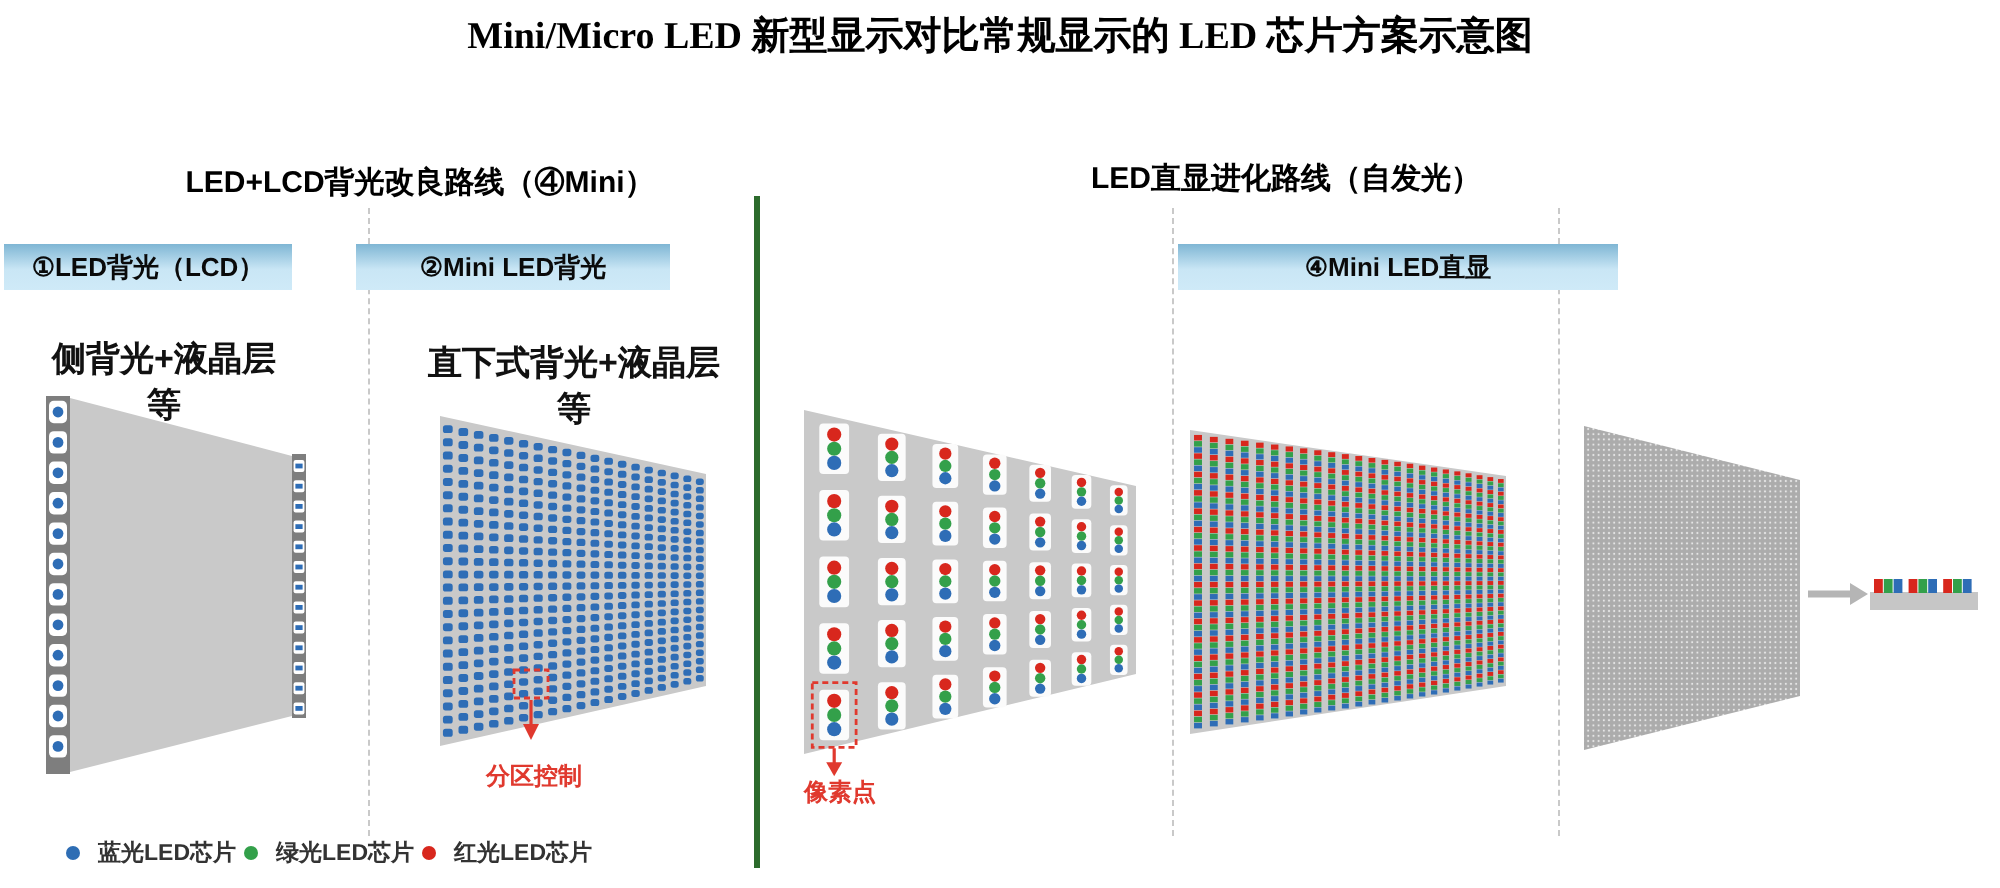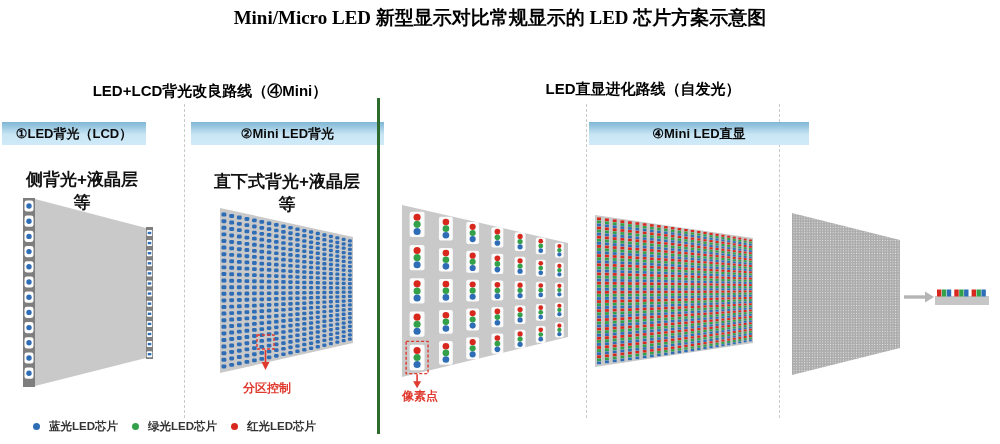"②Mini LED背光" div.hdr { left: 191px -> 178px; width: 193px -> 157px }
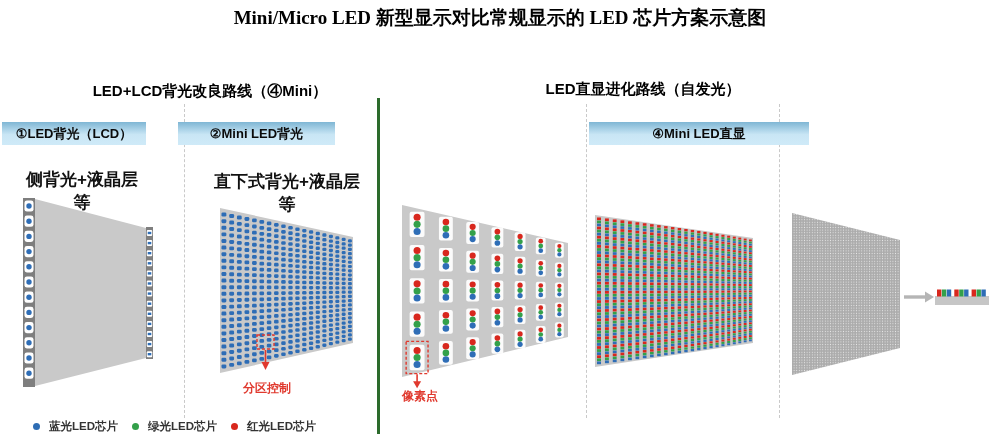"蓝光LED芯片" .legend { gap: 14px -> 4px }
